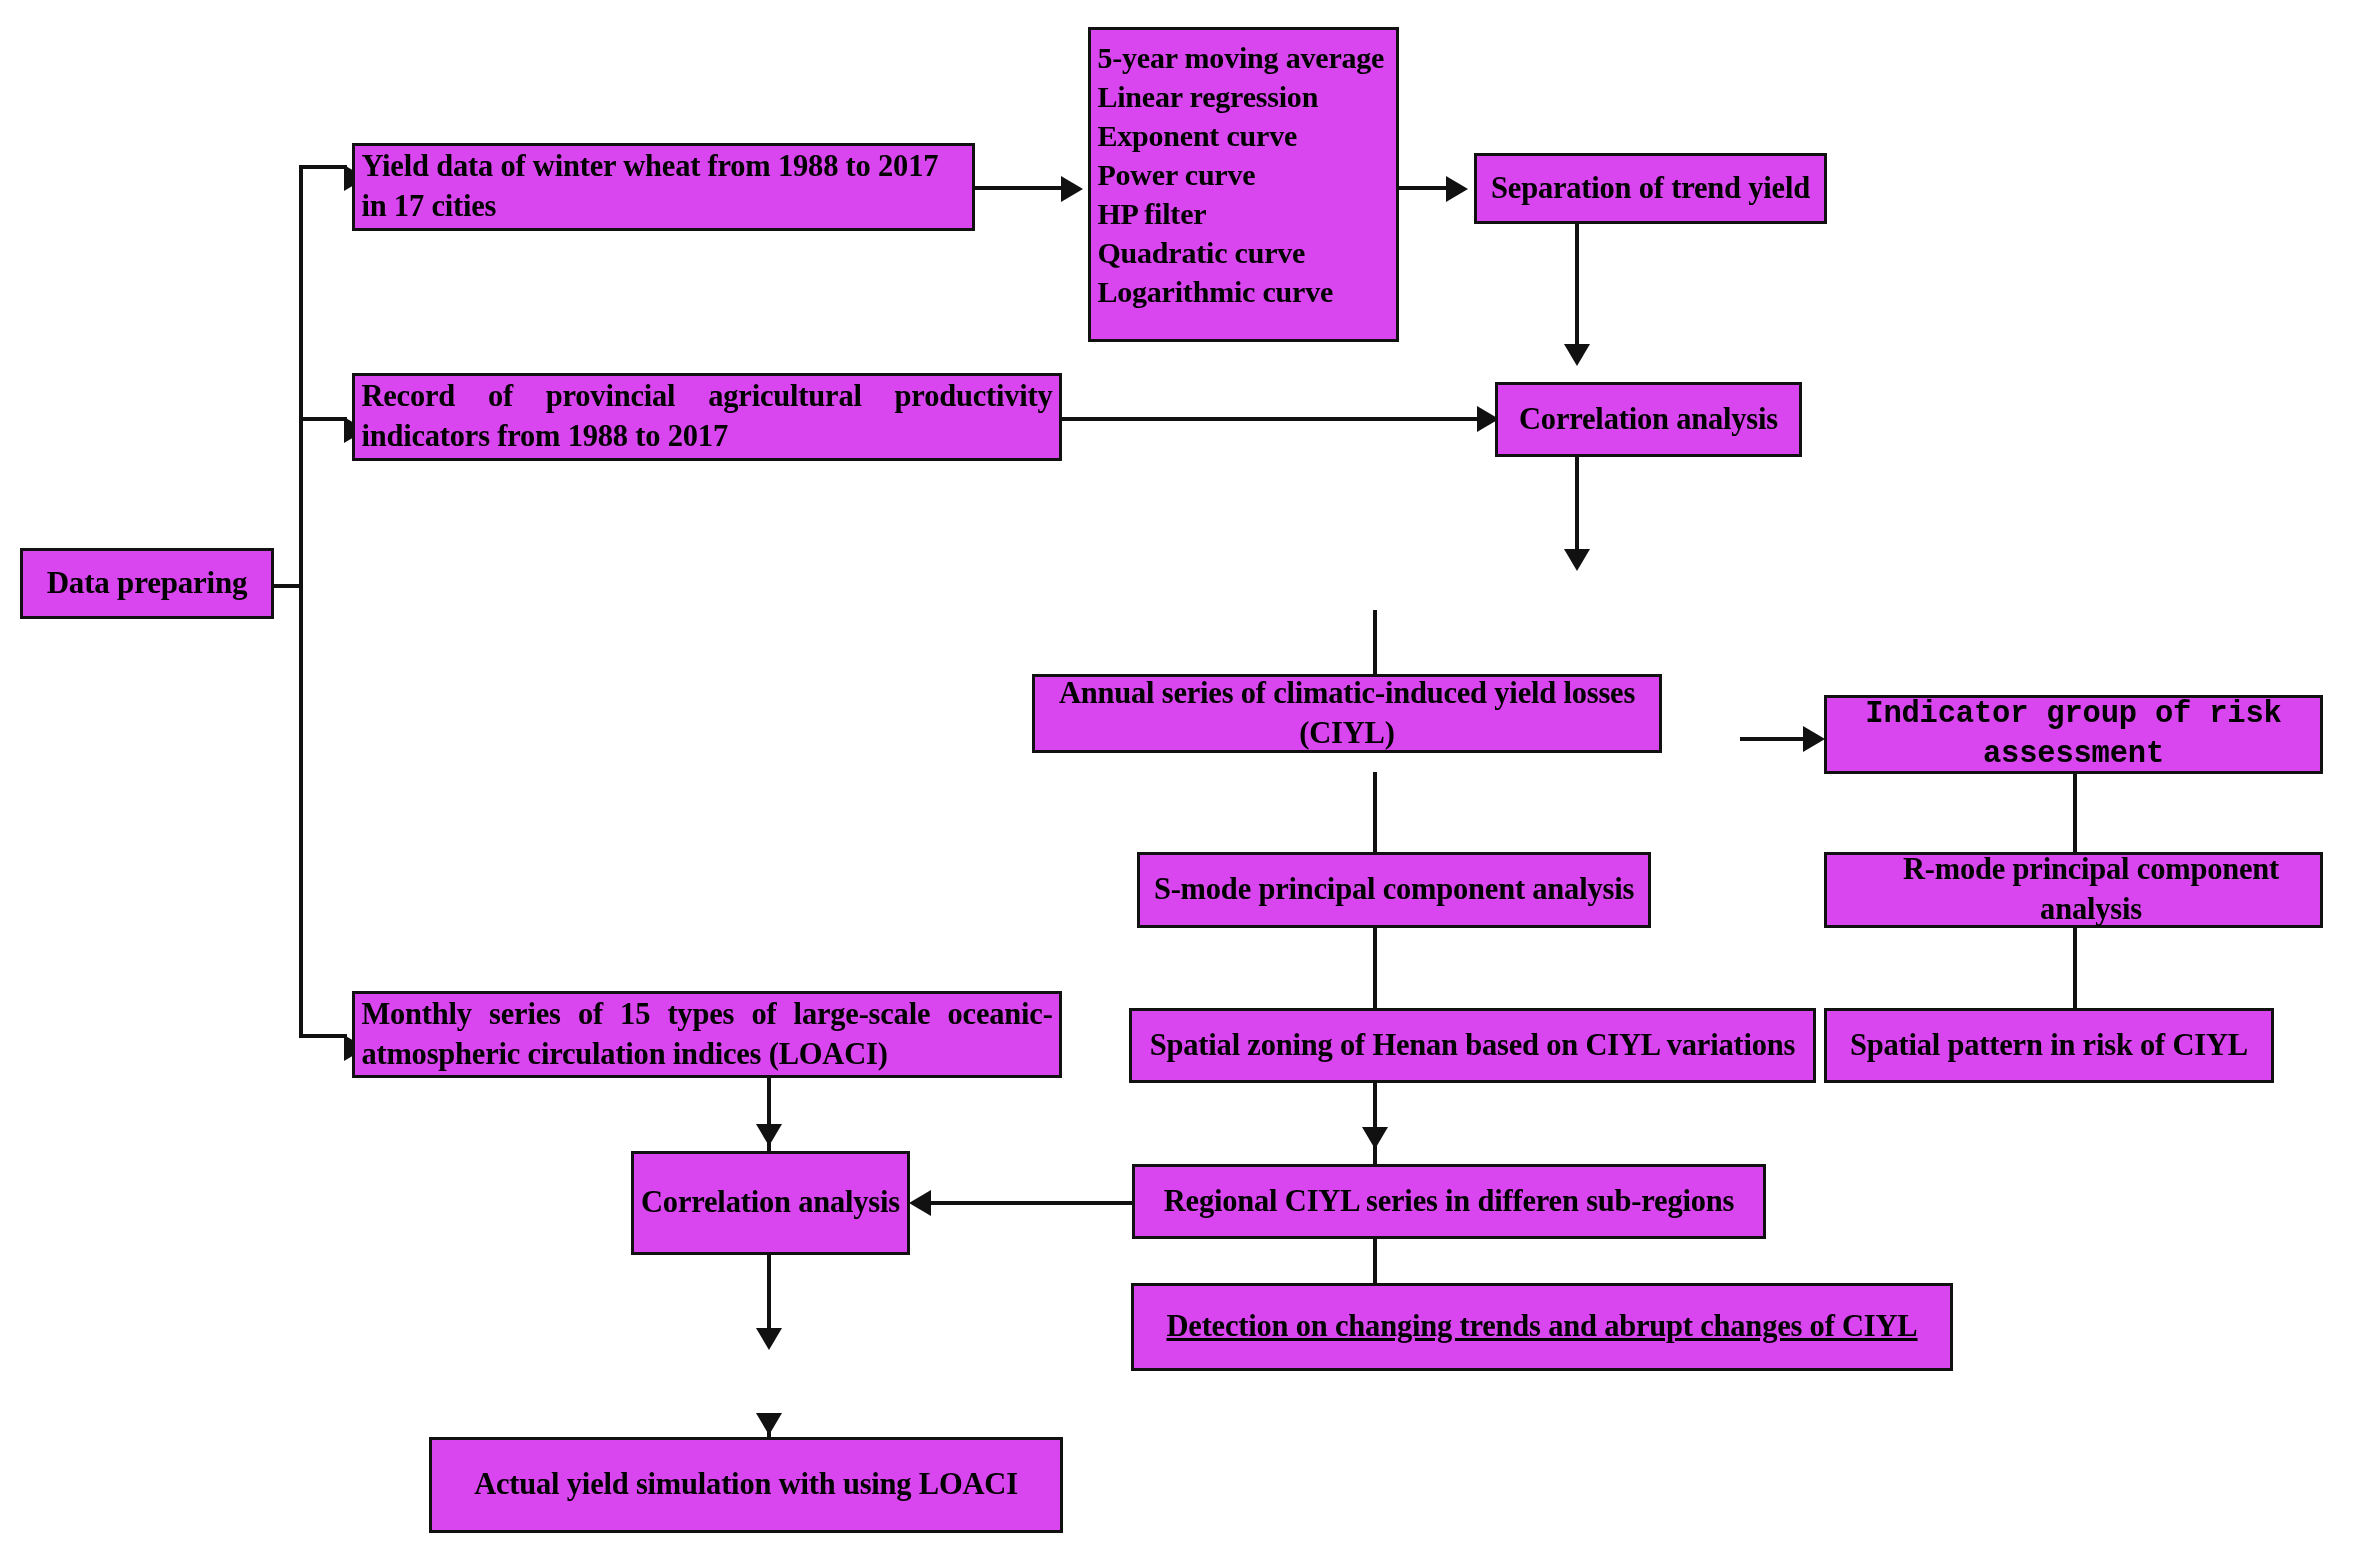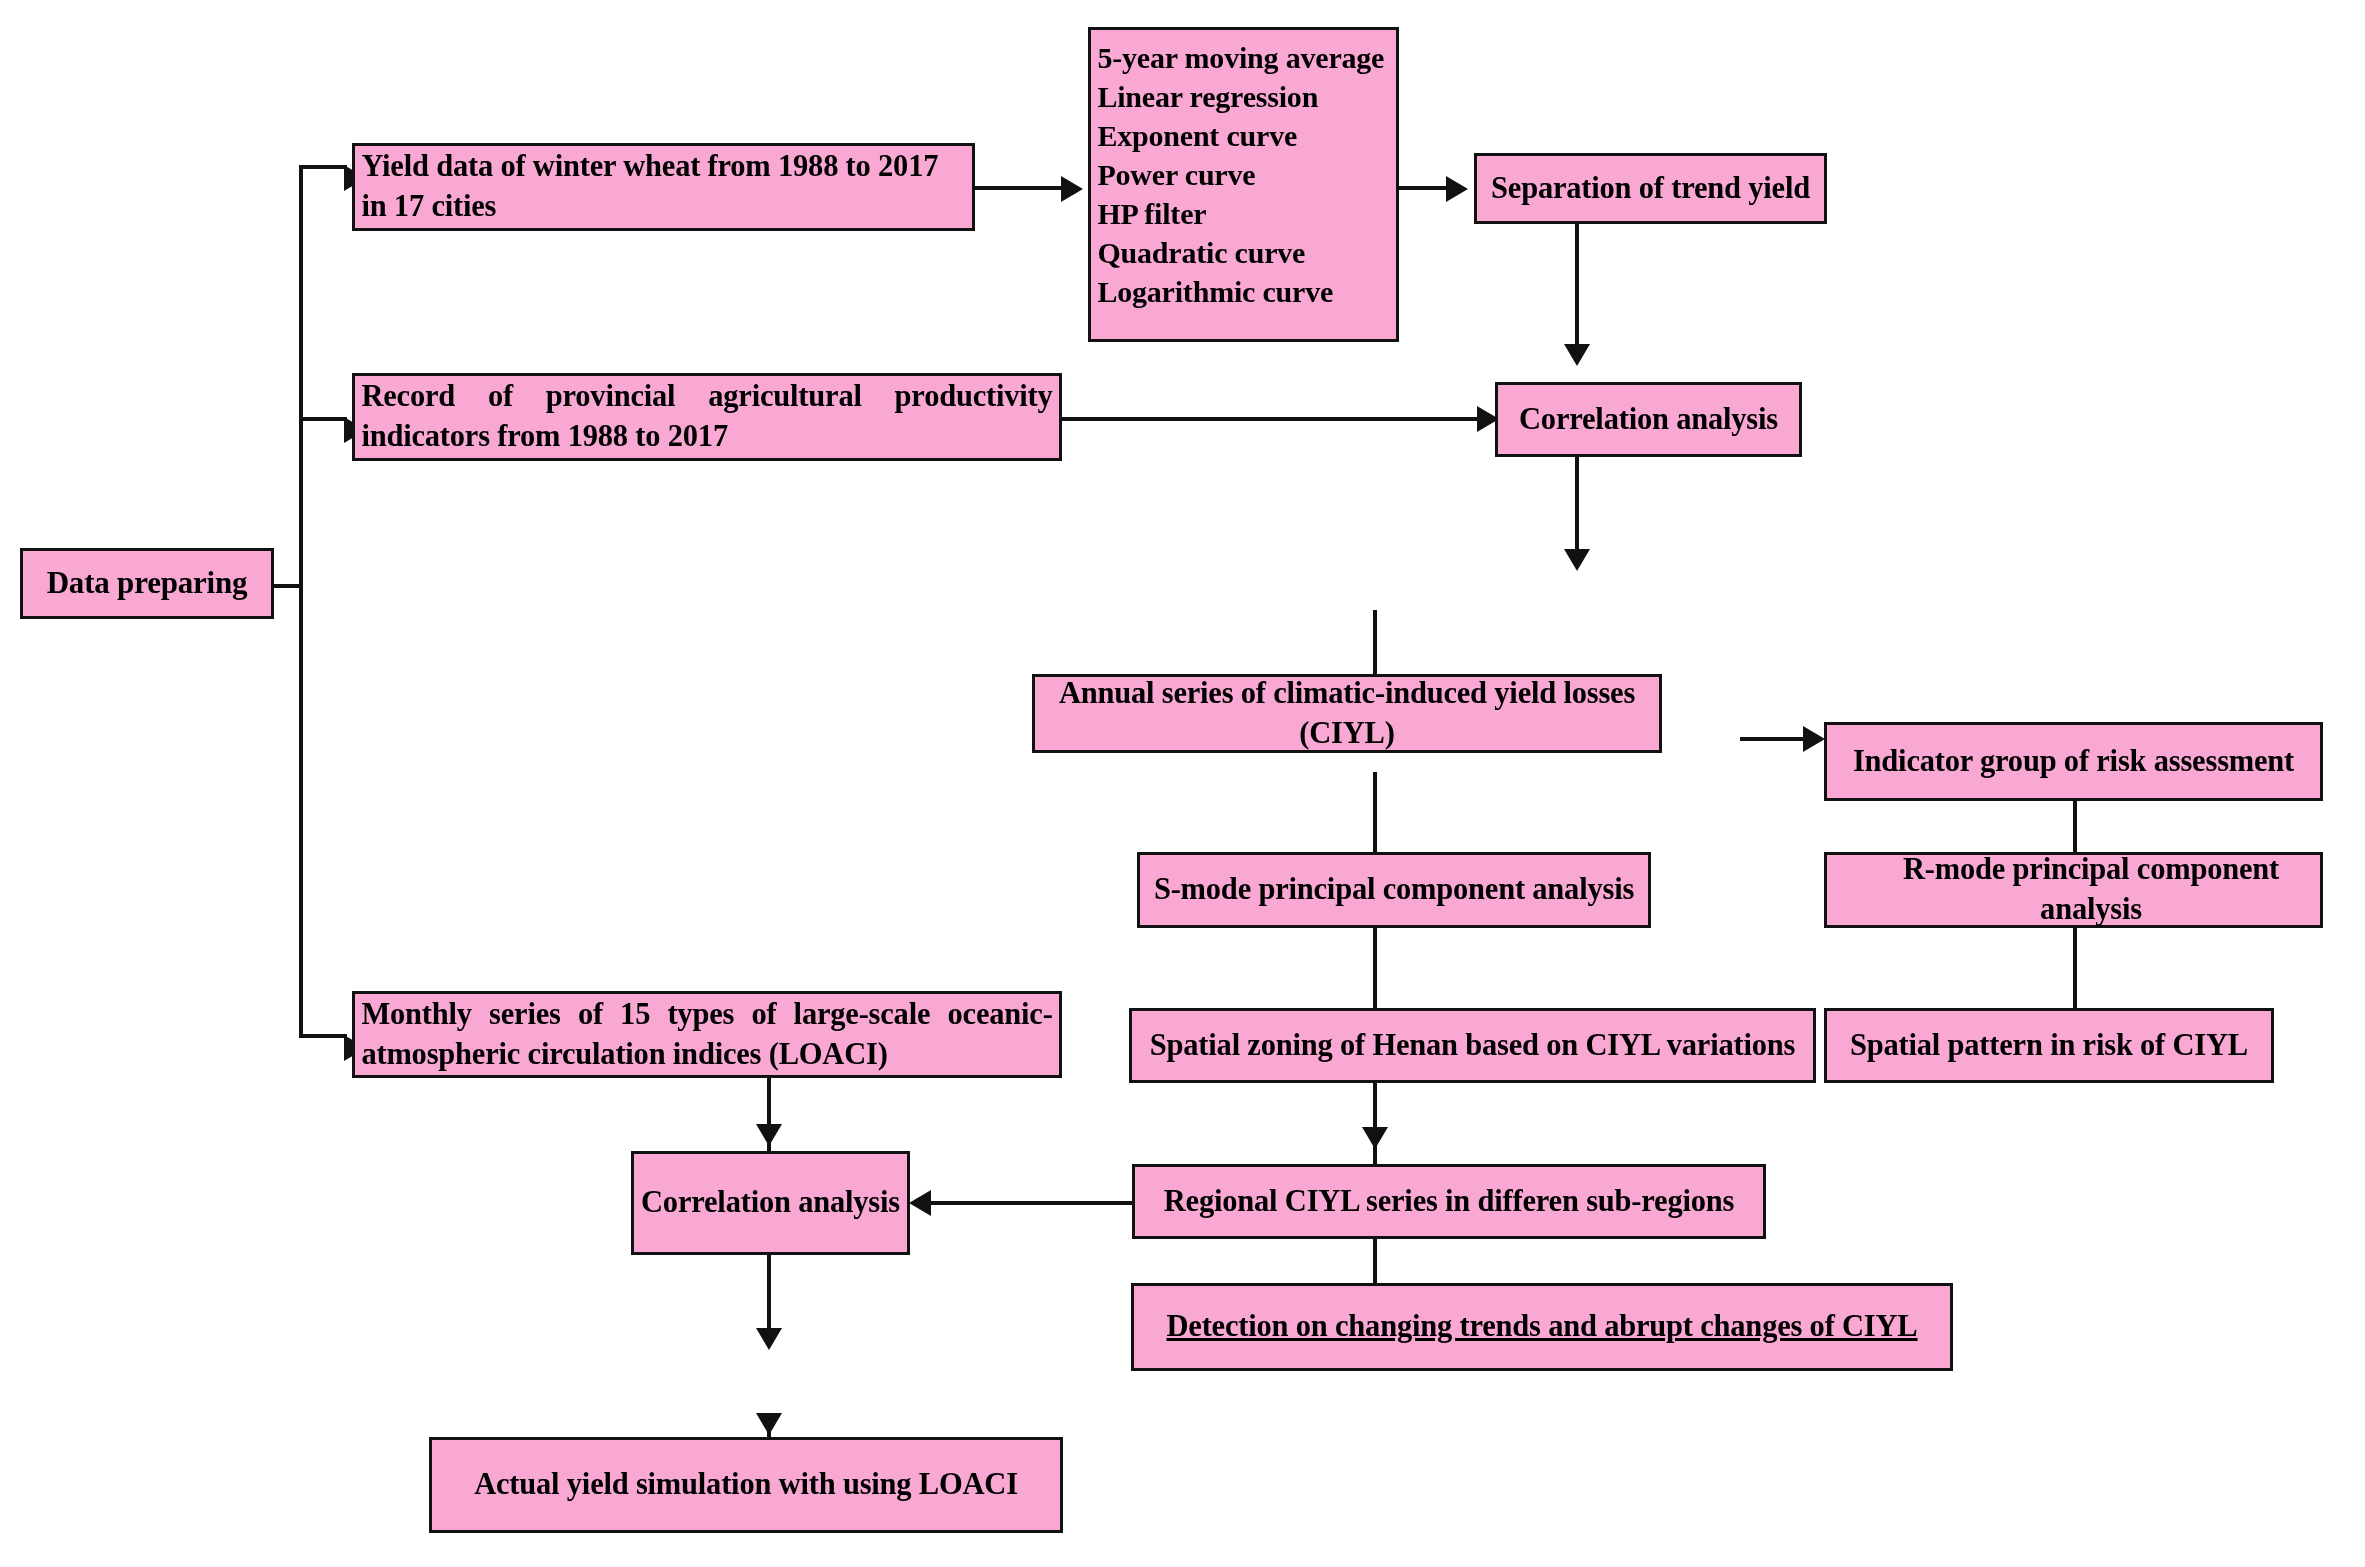"5-year moving average" .node { background: #f9a8d4 -> #d946ef }
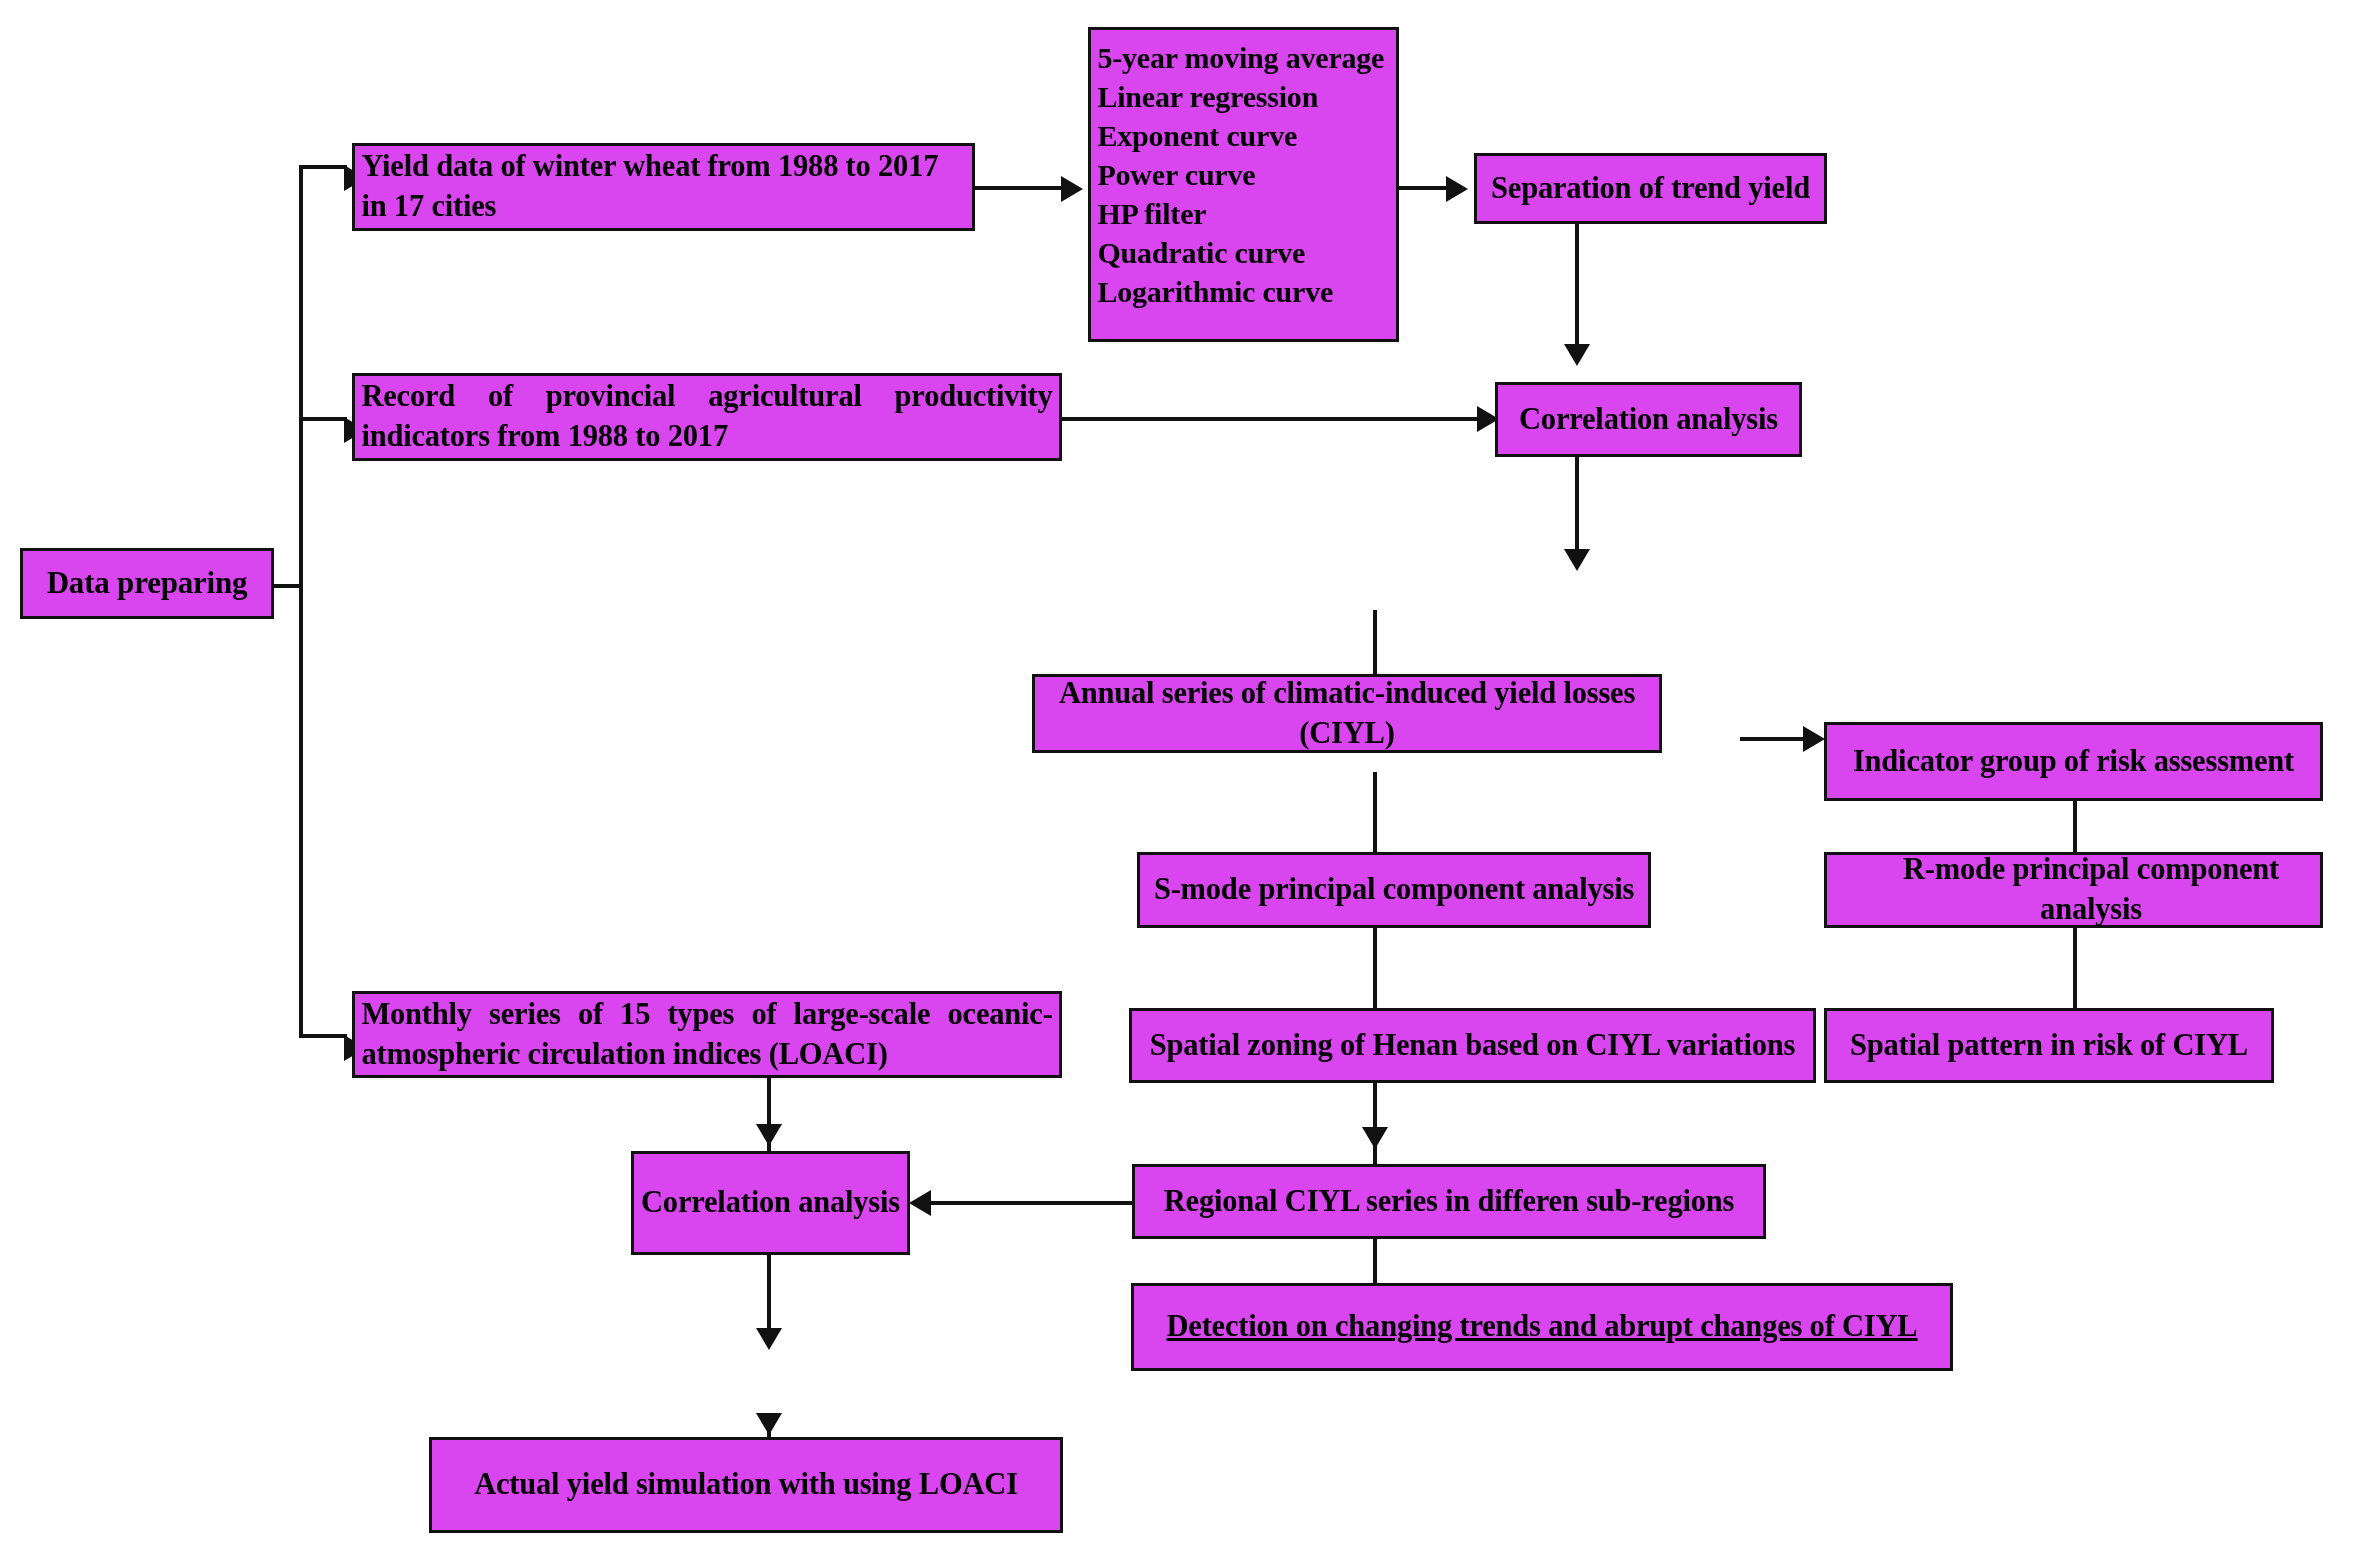"Indicator group of risk assessment" div.node { font-family: none -> Liberation Mono, monospace; top: 722px -> 695px }
